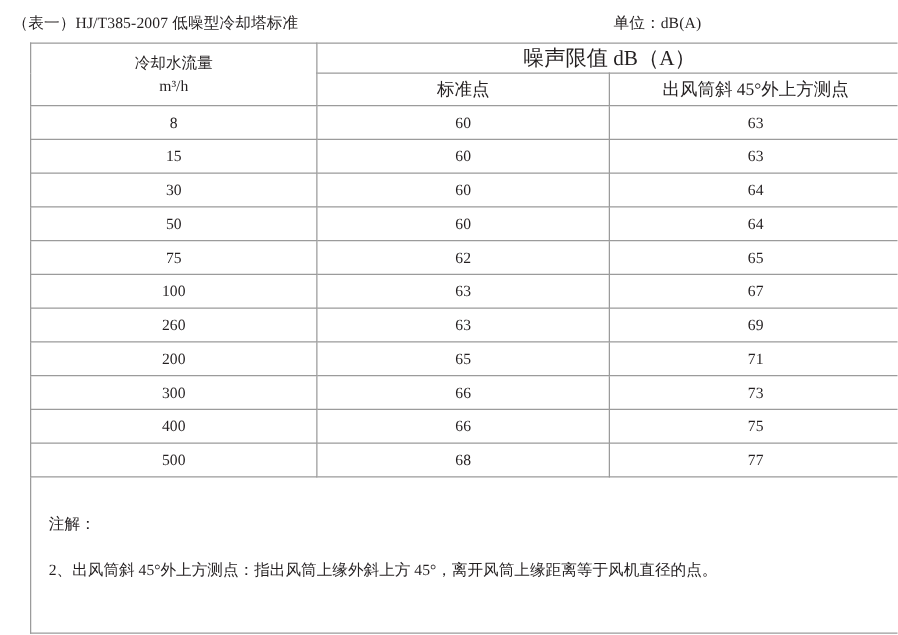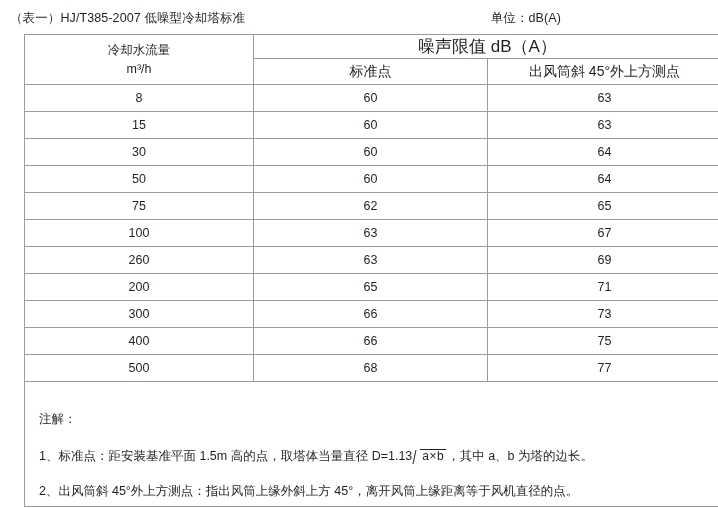"（表一）HJ/T385-2007 低噪型冷却塔标准" .page { font-family: none -> Liberation Serif, serif }
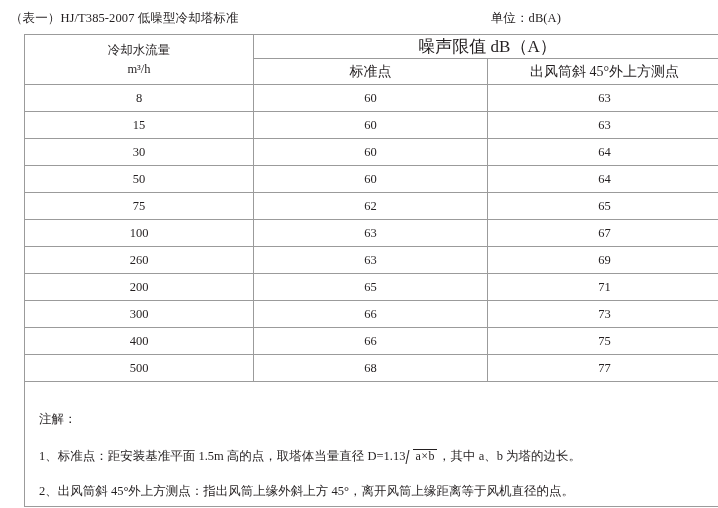"1、标准点：距安装基准平面 1.5m 高的点，取塔体当量直径 D=1.13" div.note-line { html: <div> <span>1、标准点：距安装基准平面 1.5m 高的点，取塔体当量直径 D=1.13</span><span><span>a×b</span></span><span>，其中 a、b 为塔的边长。</span> </div> -> none }
